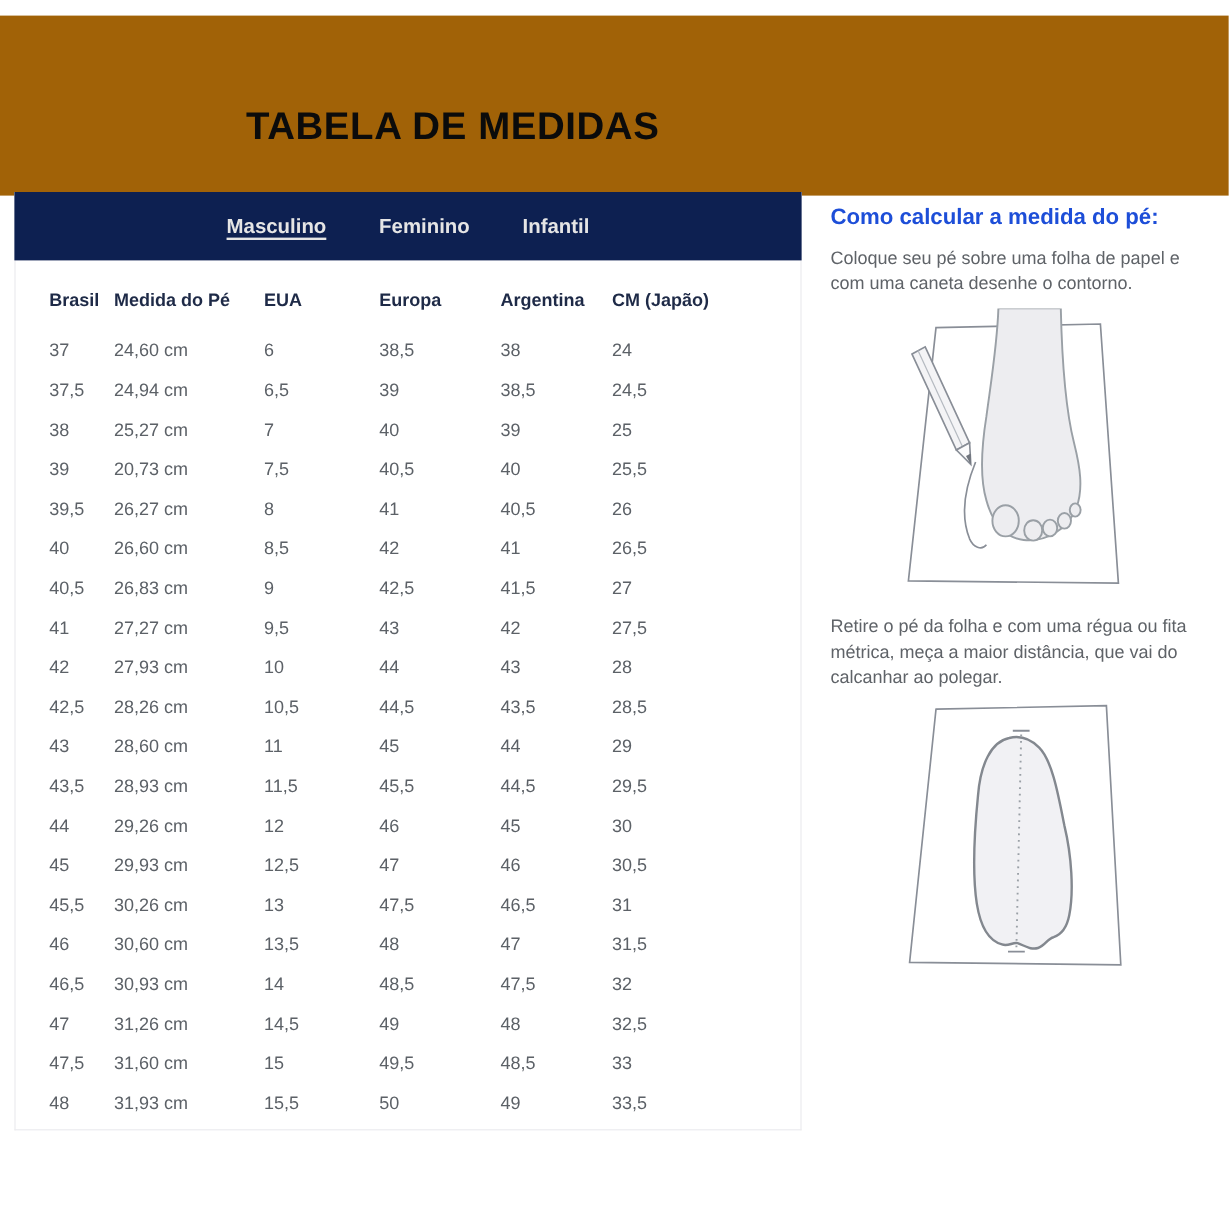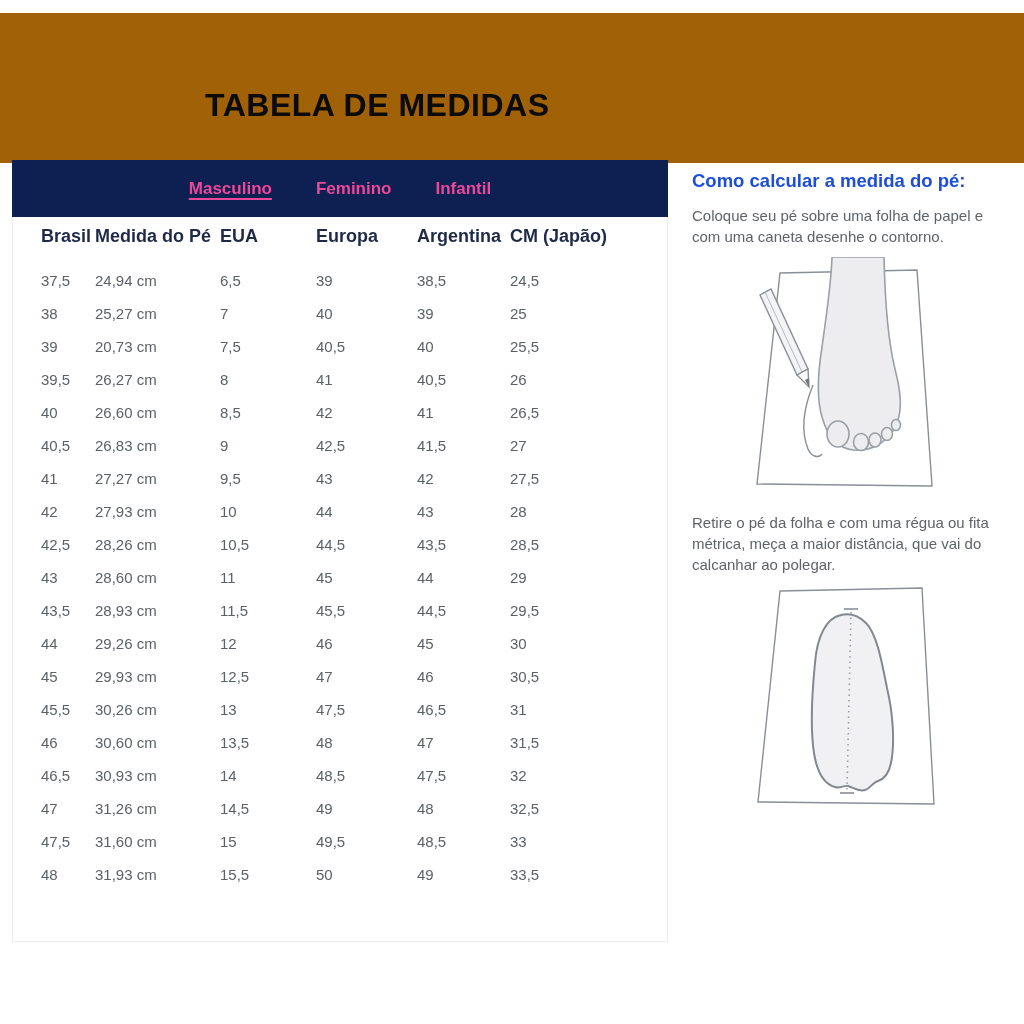"Masculino" .tab { color: #ec4899 -> #e5e5e5 }
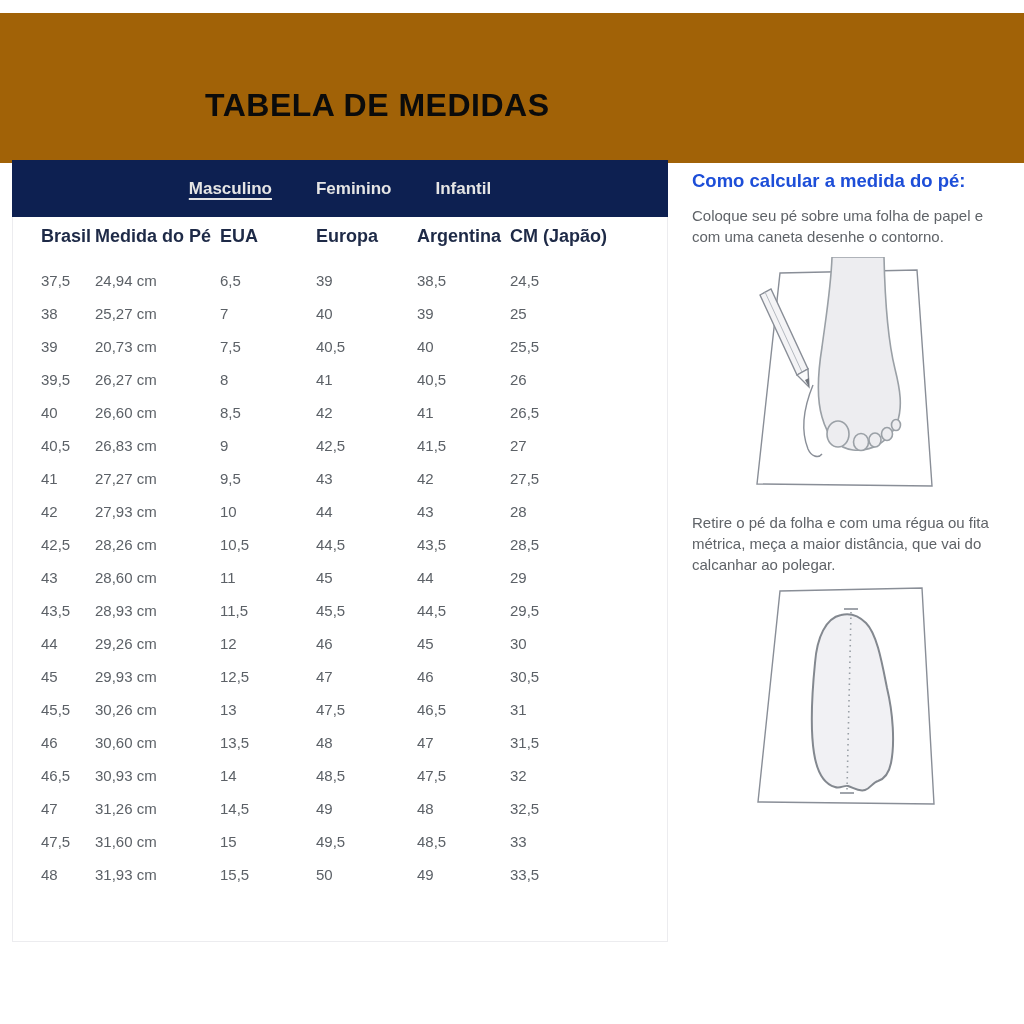"Brasil" table.sizes th { font-size: 18px -> 15px; padding: 9px 0 17px 0 -> 25px 0 17px 0 }
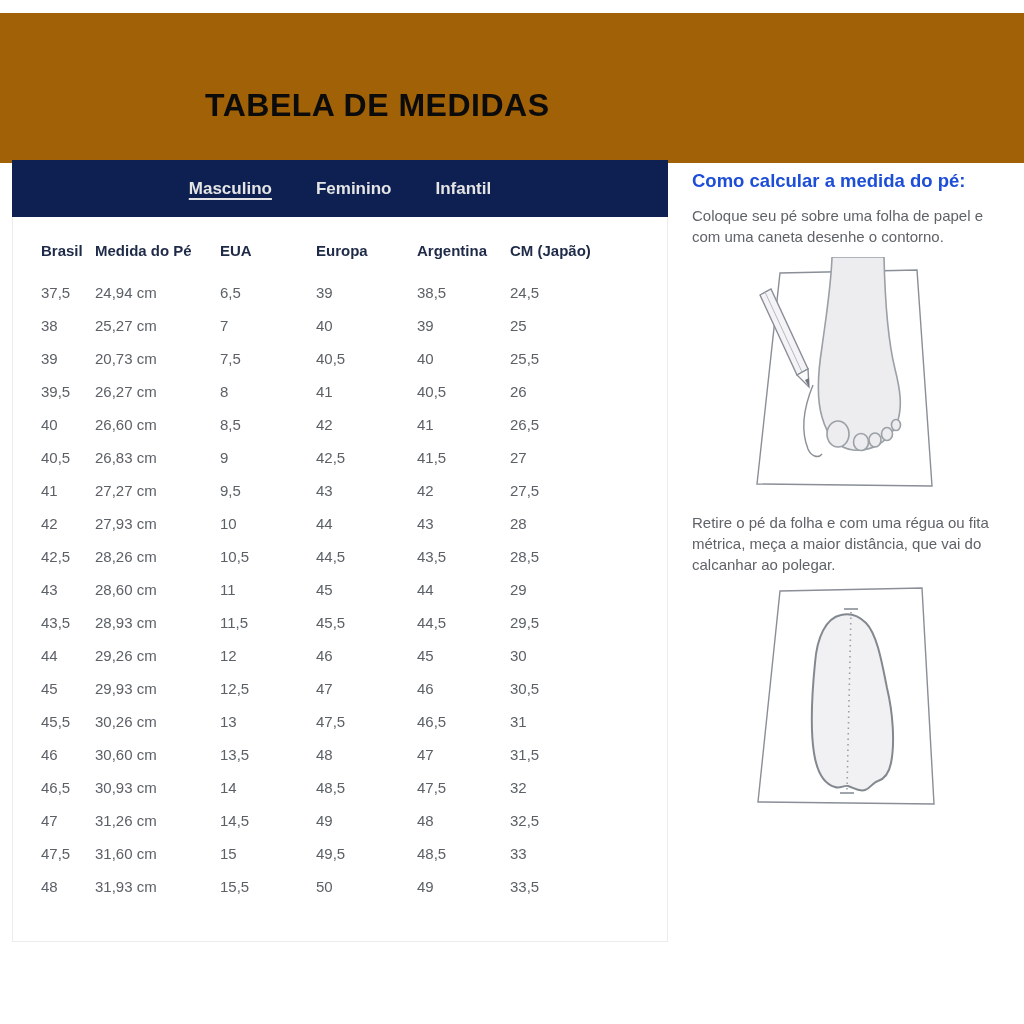"37" tr { html: none -> <tr> <td>37</td> <td>24,60 cm</td> <td>6</td> <td>38,5</td> <td>38</td> <td>24</td> </tr> }
